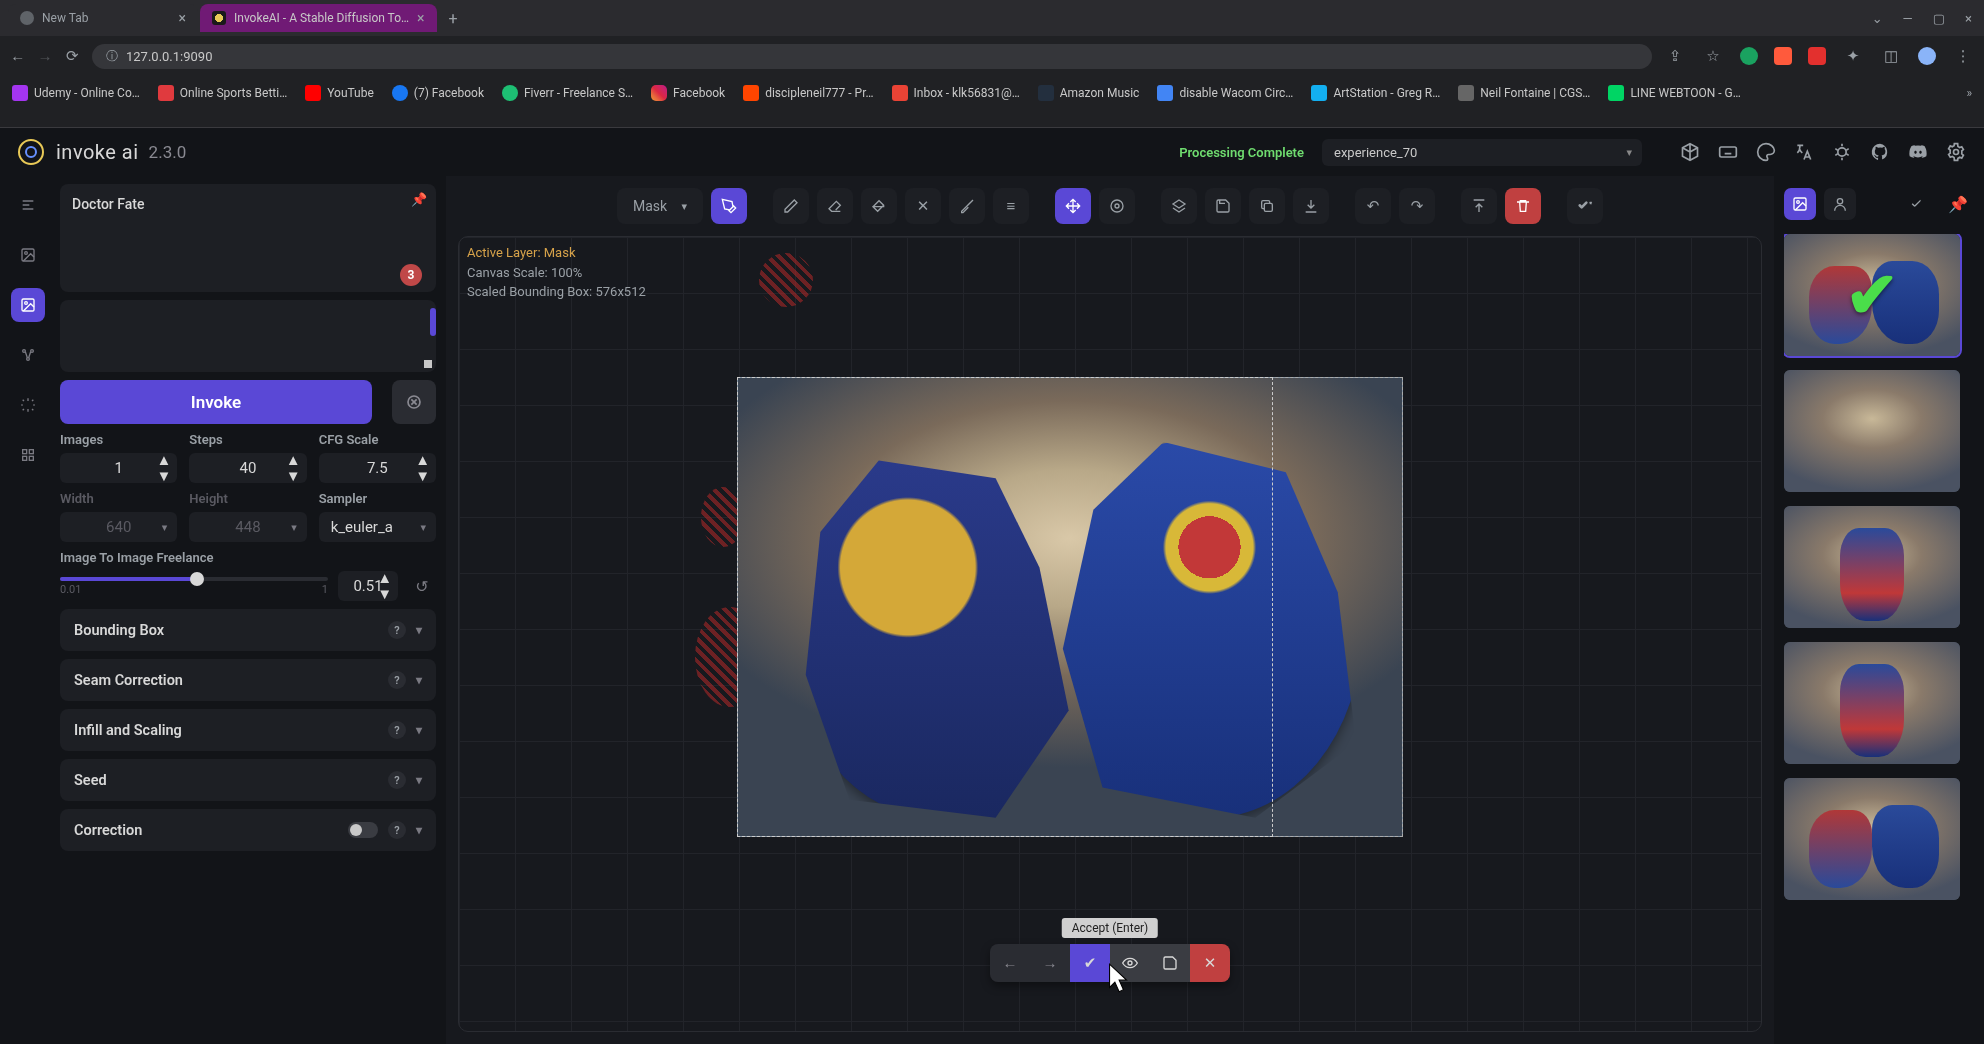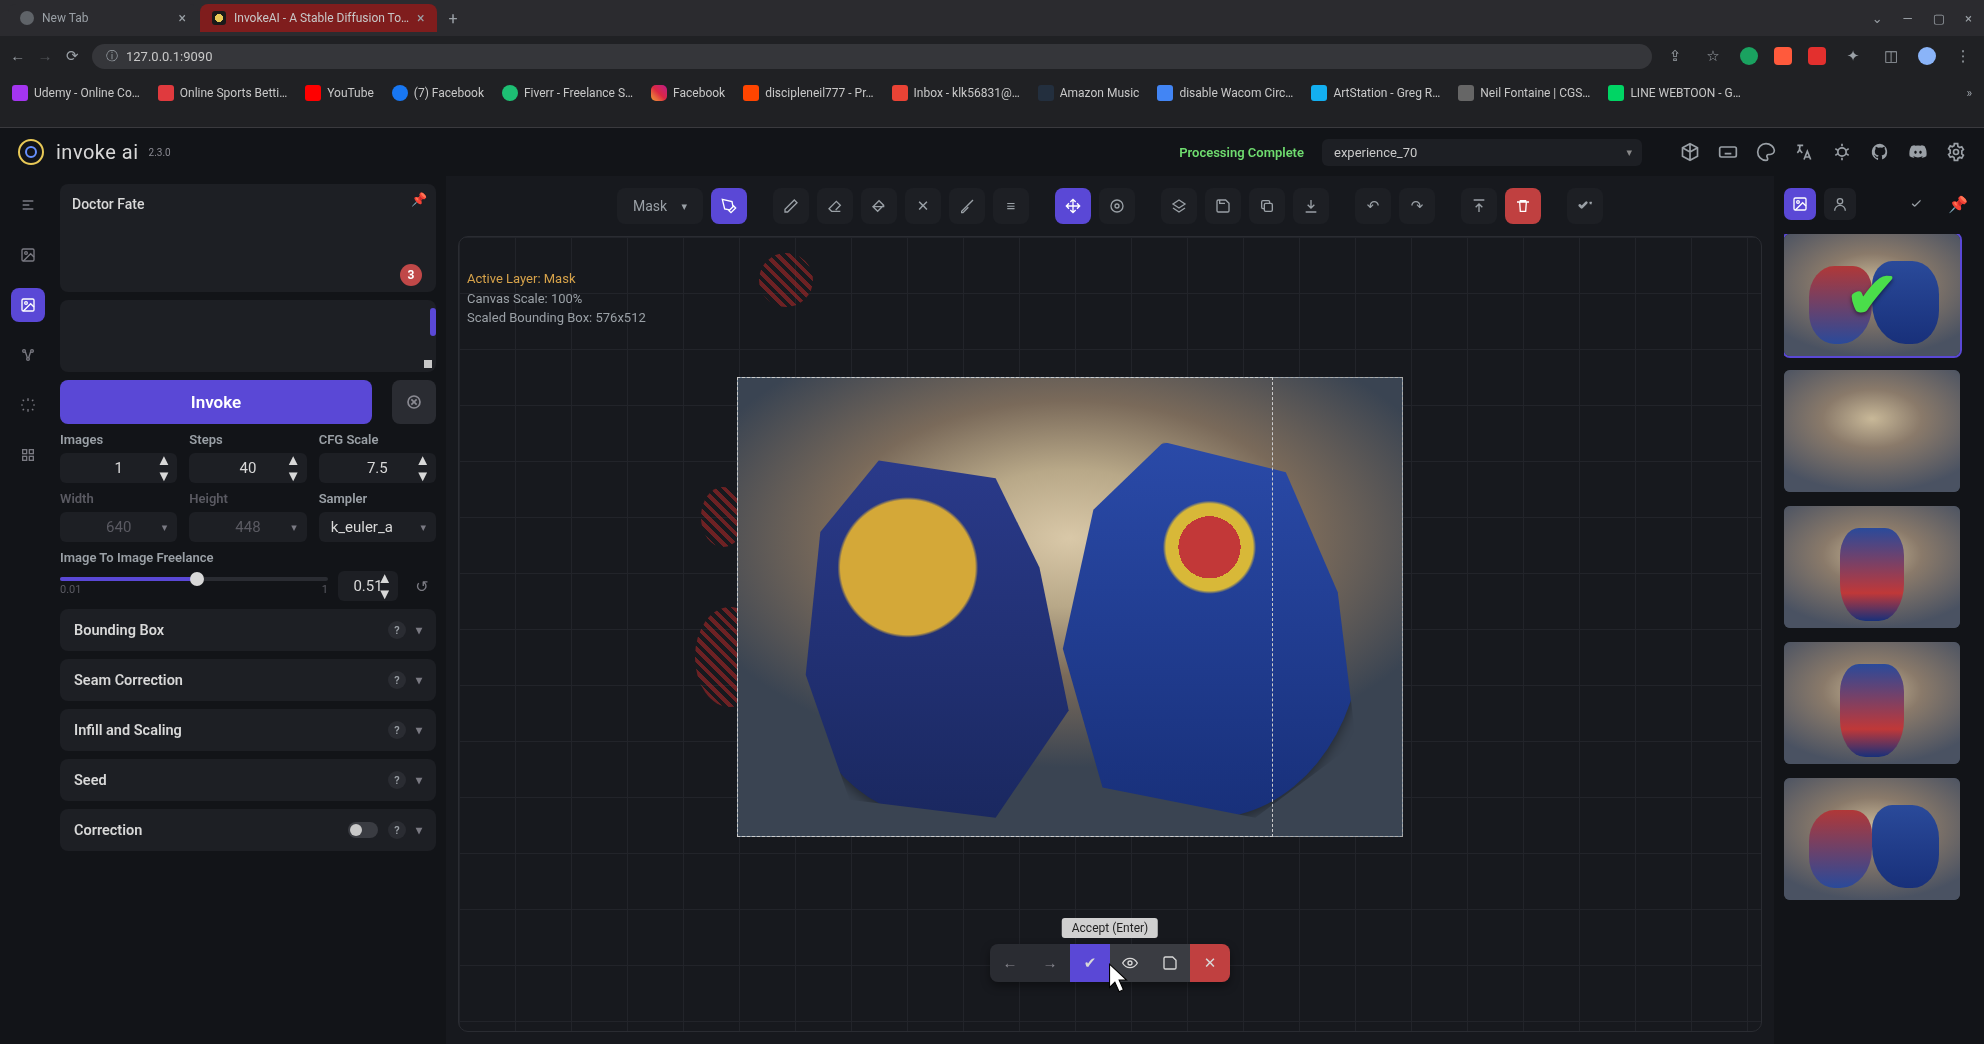"InvokeAI - A Stable Diffusion" .tab { background: #7f1d1d -> #701a75 }
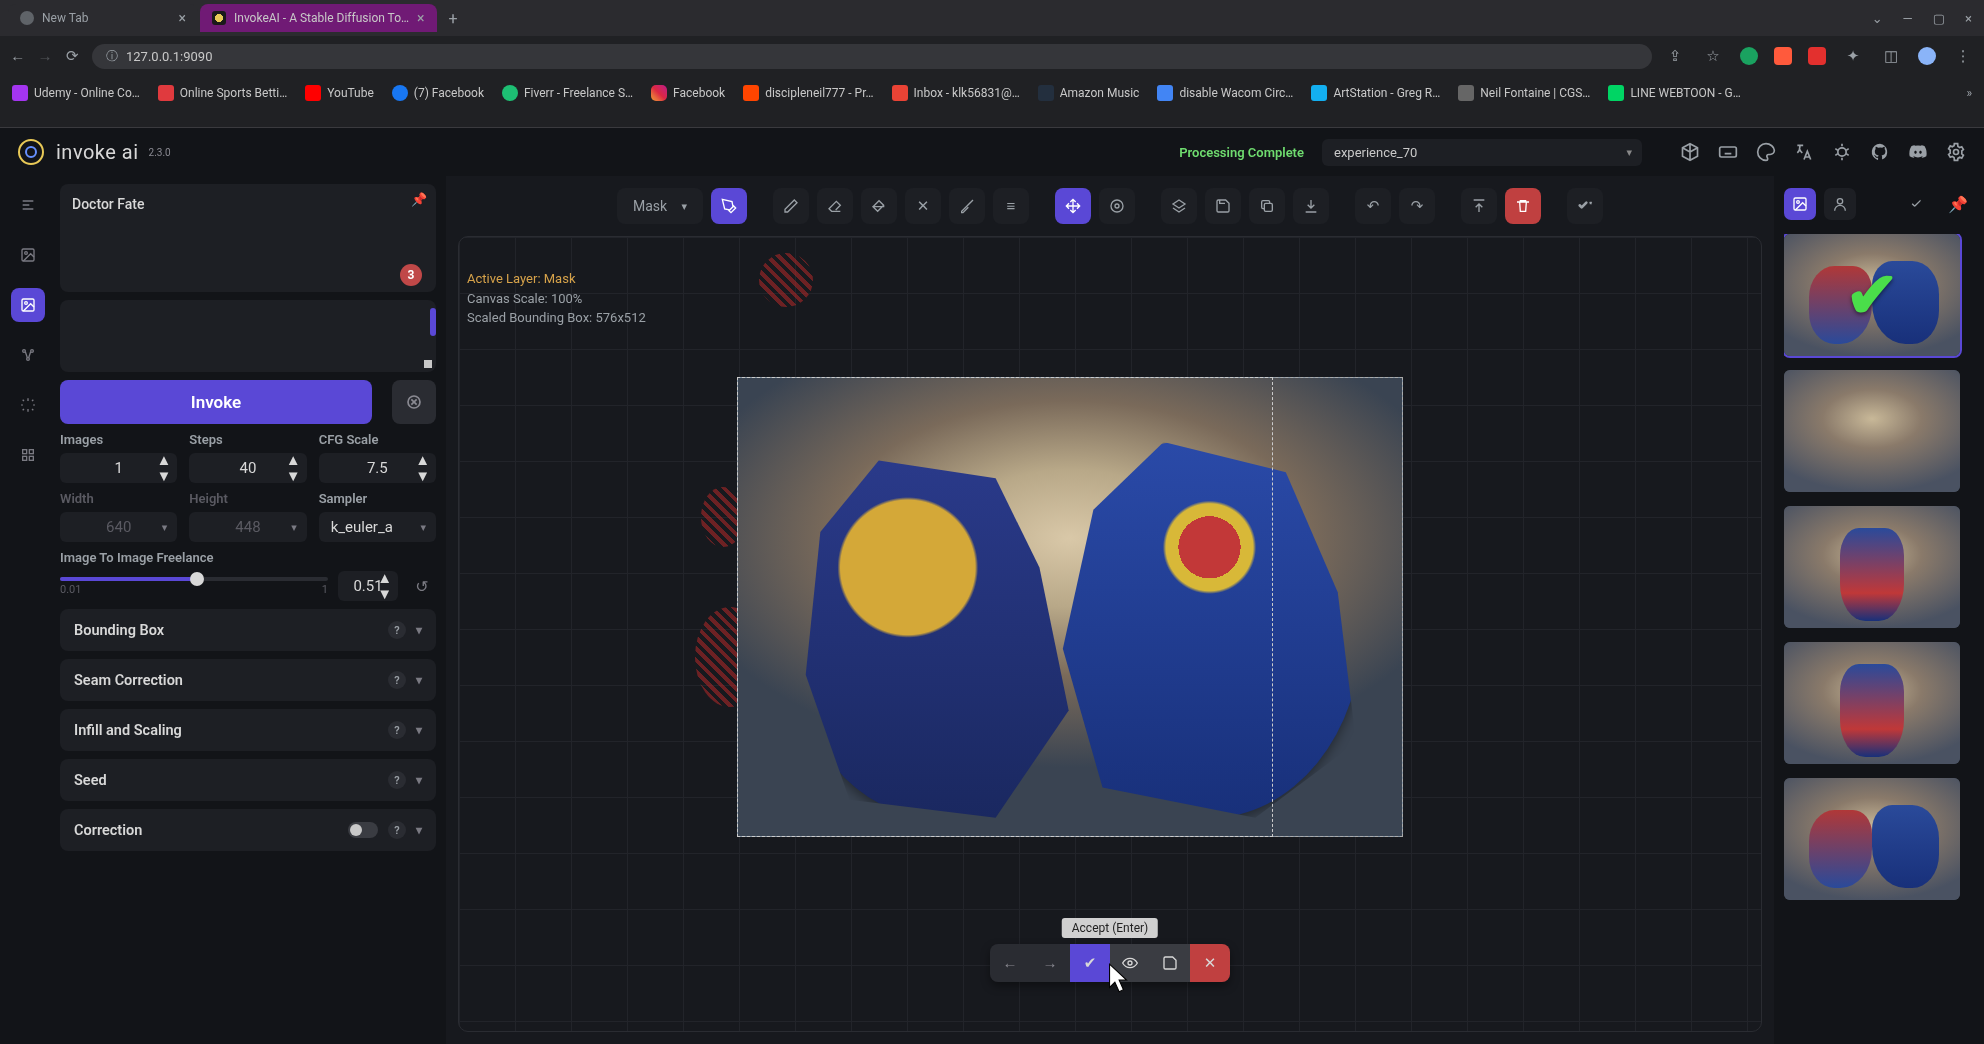"2.3.0" .app-version { font-size: 10px -> 17px }
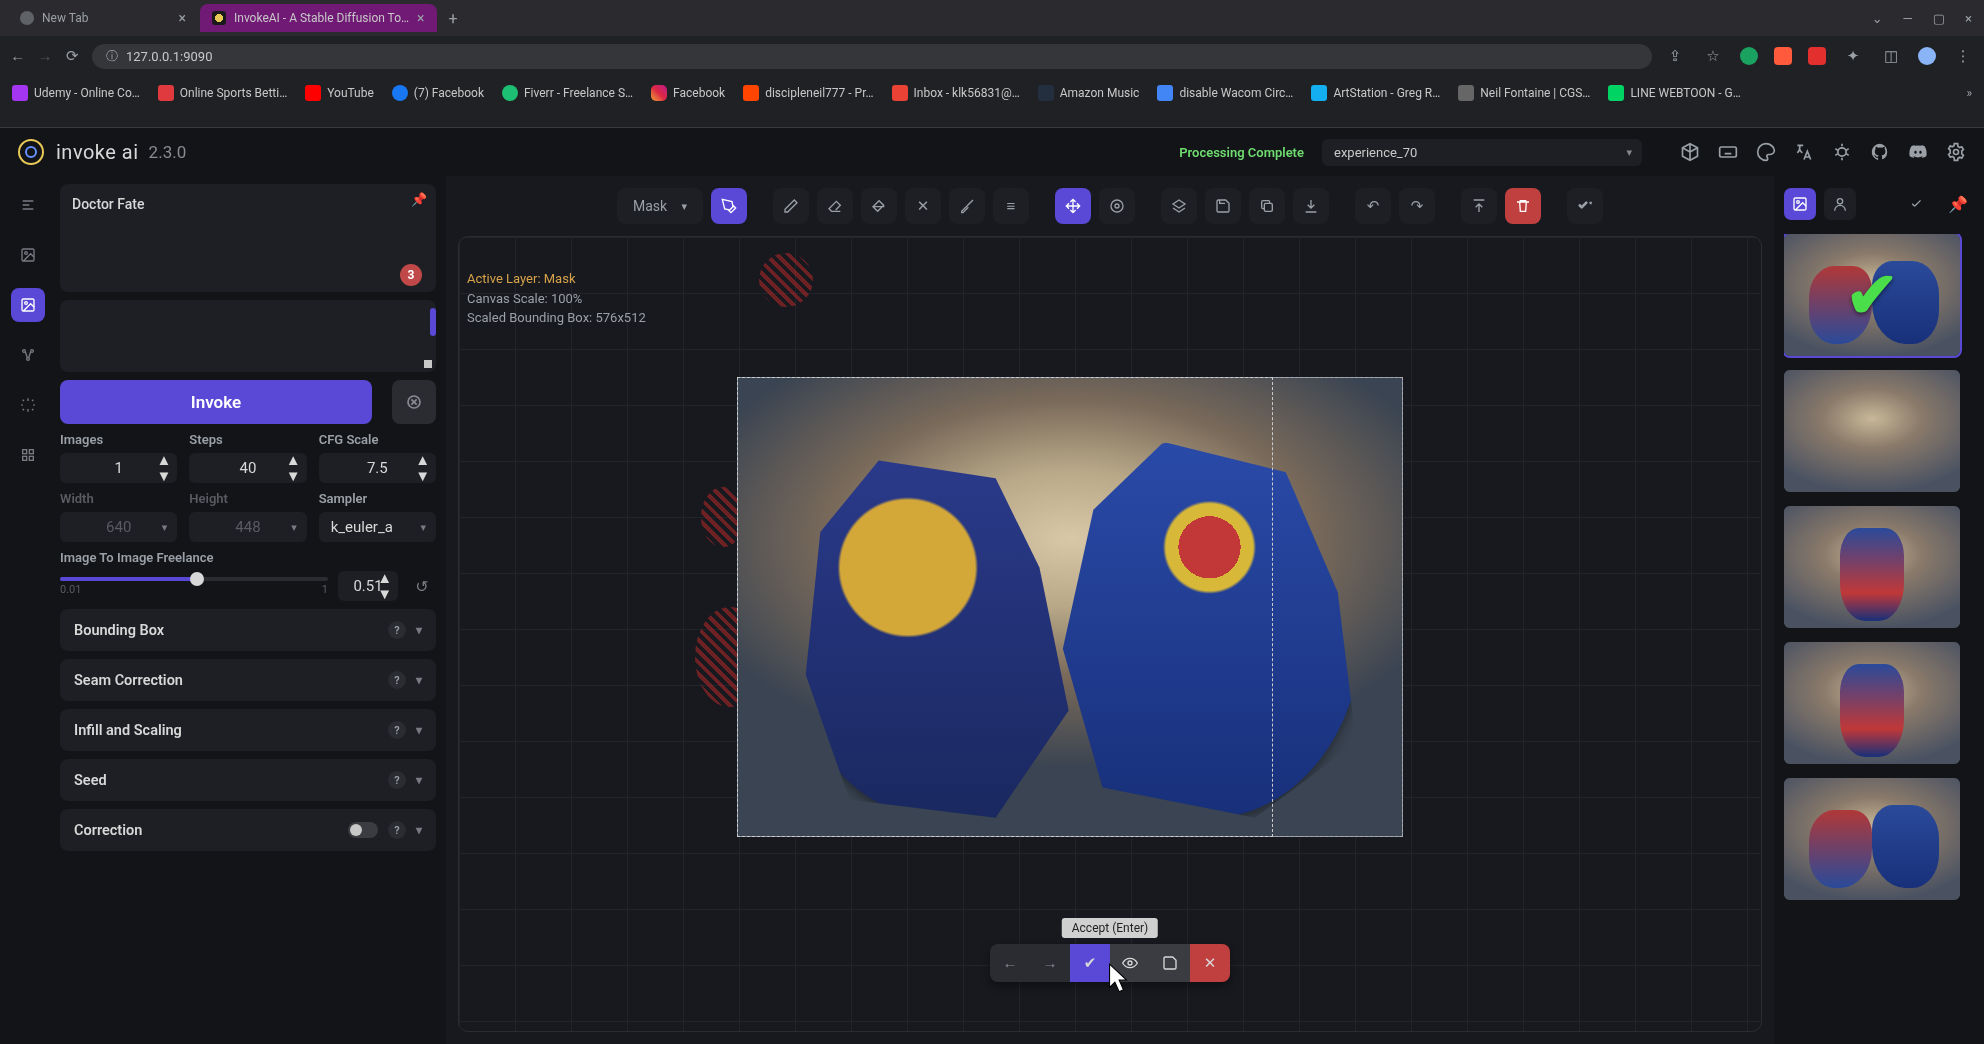"Active Layer: Mask" .info-overlay { margin-top: 26px -> none }
